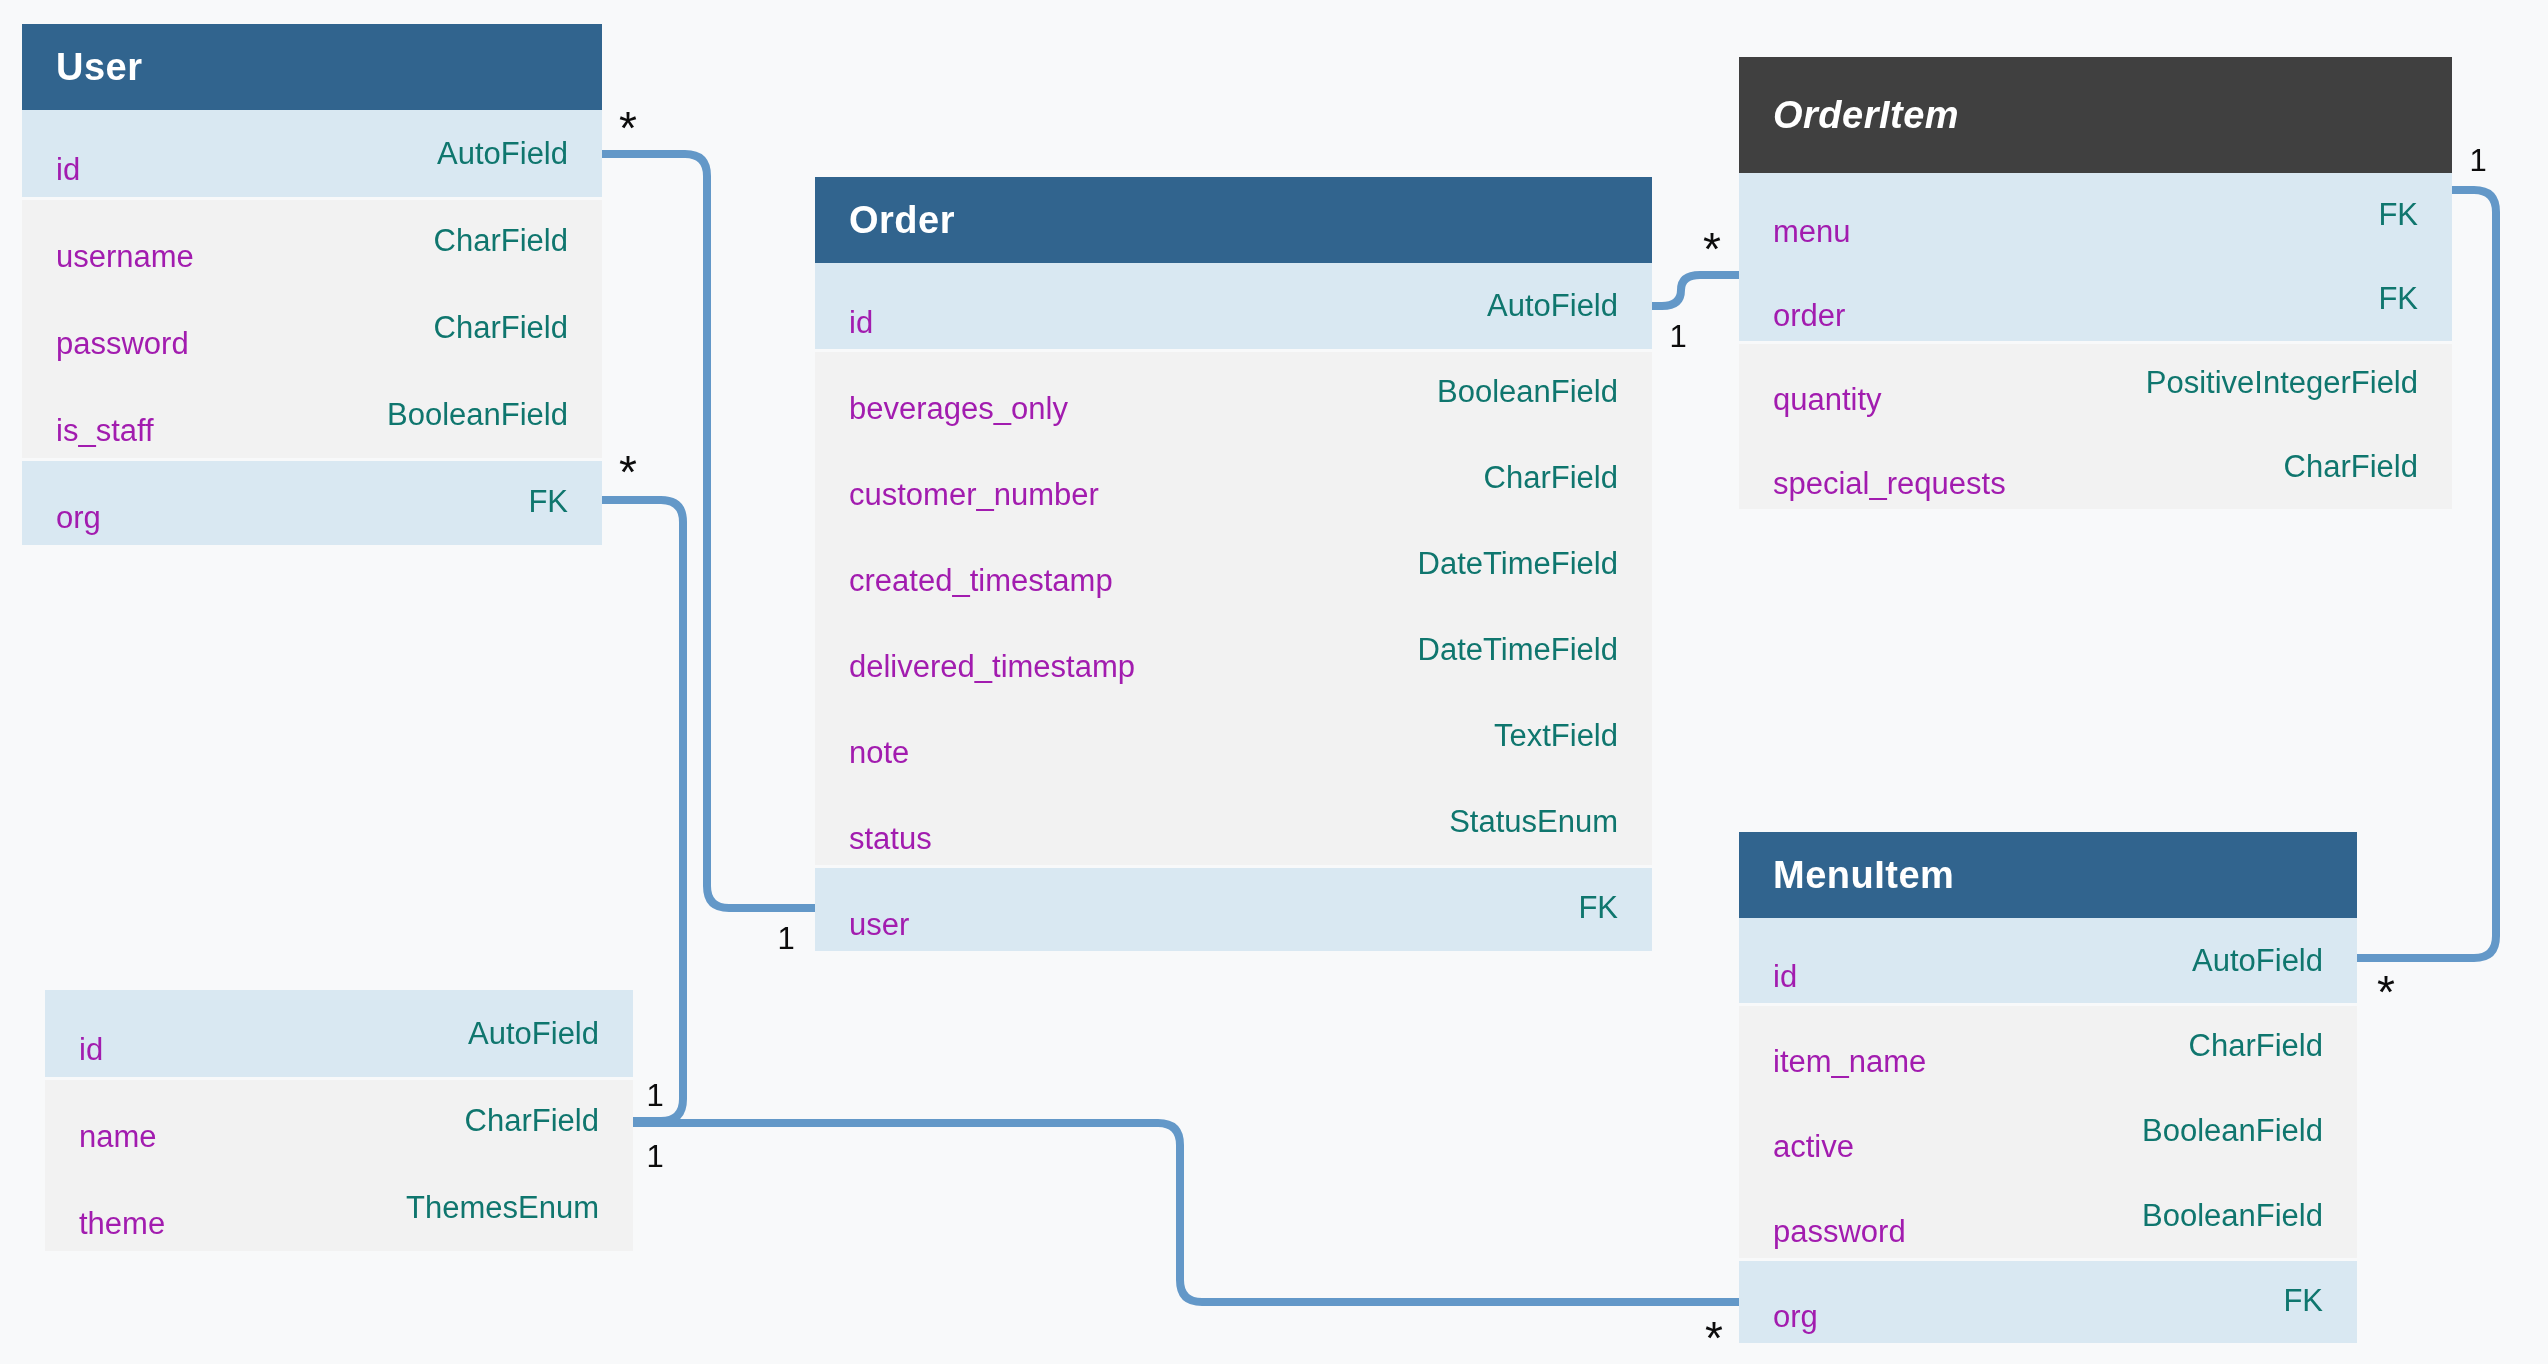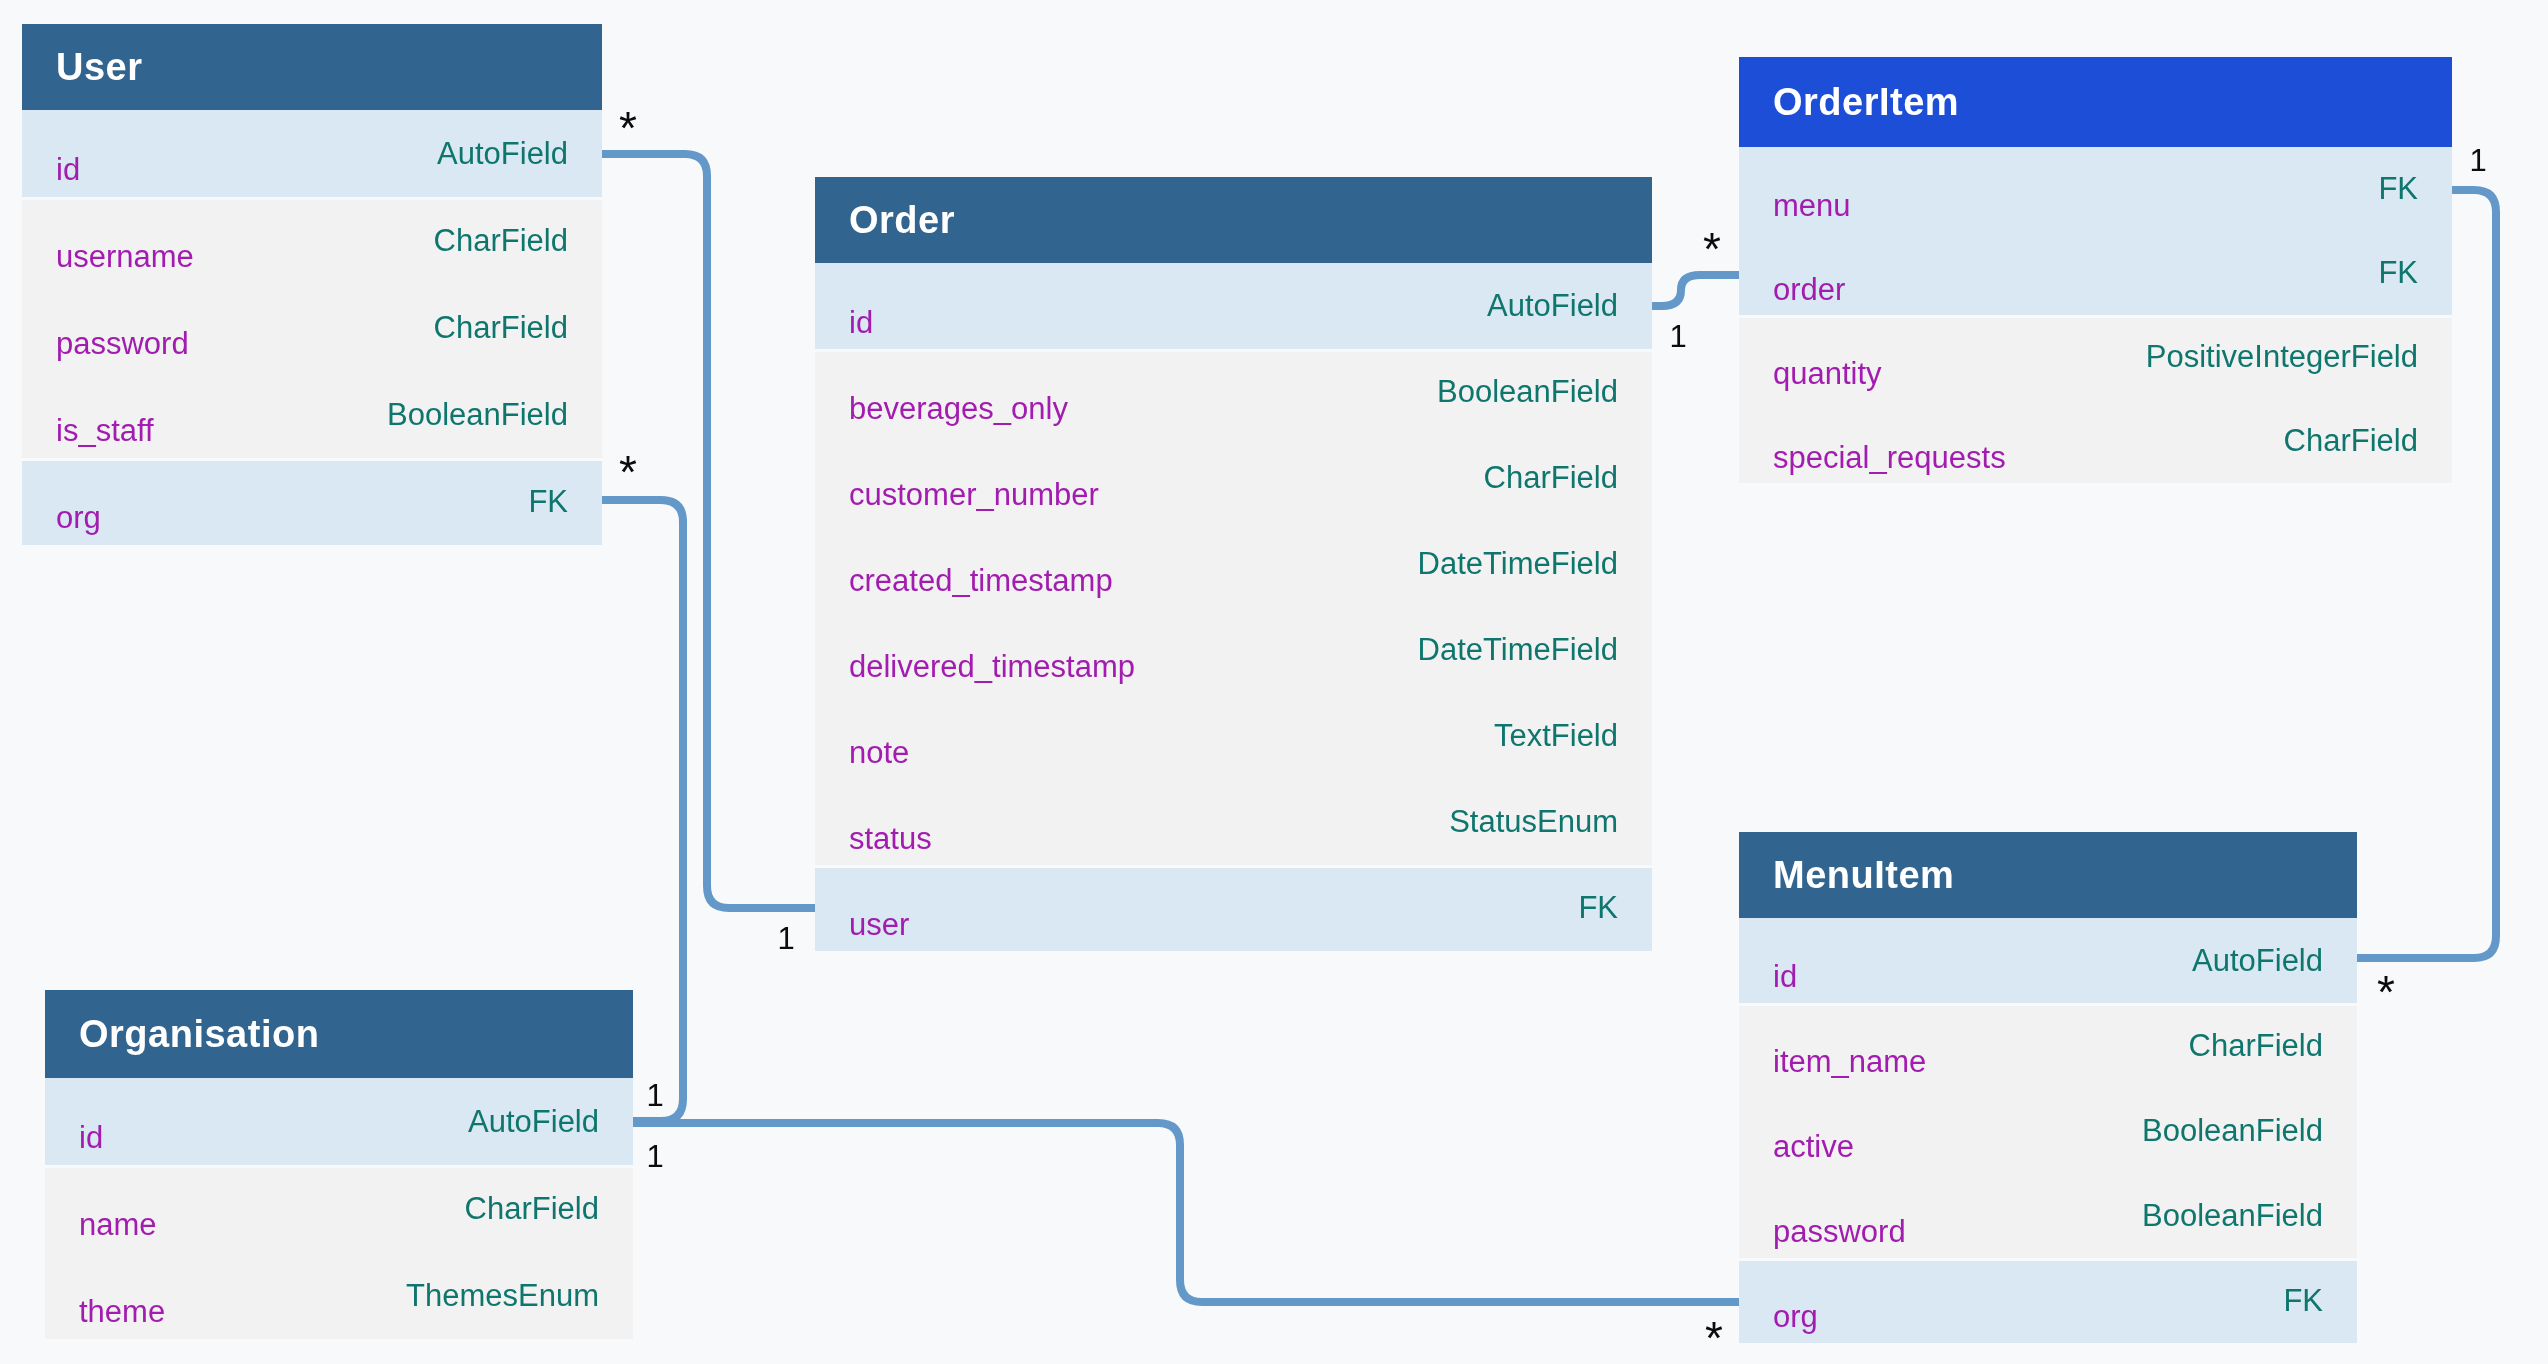"OrderItem" div.entity-header { background: #1d4ed8 -> #404040; font-style: none -> italic; height: 90px -> 116px }
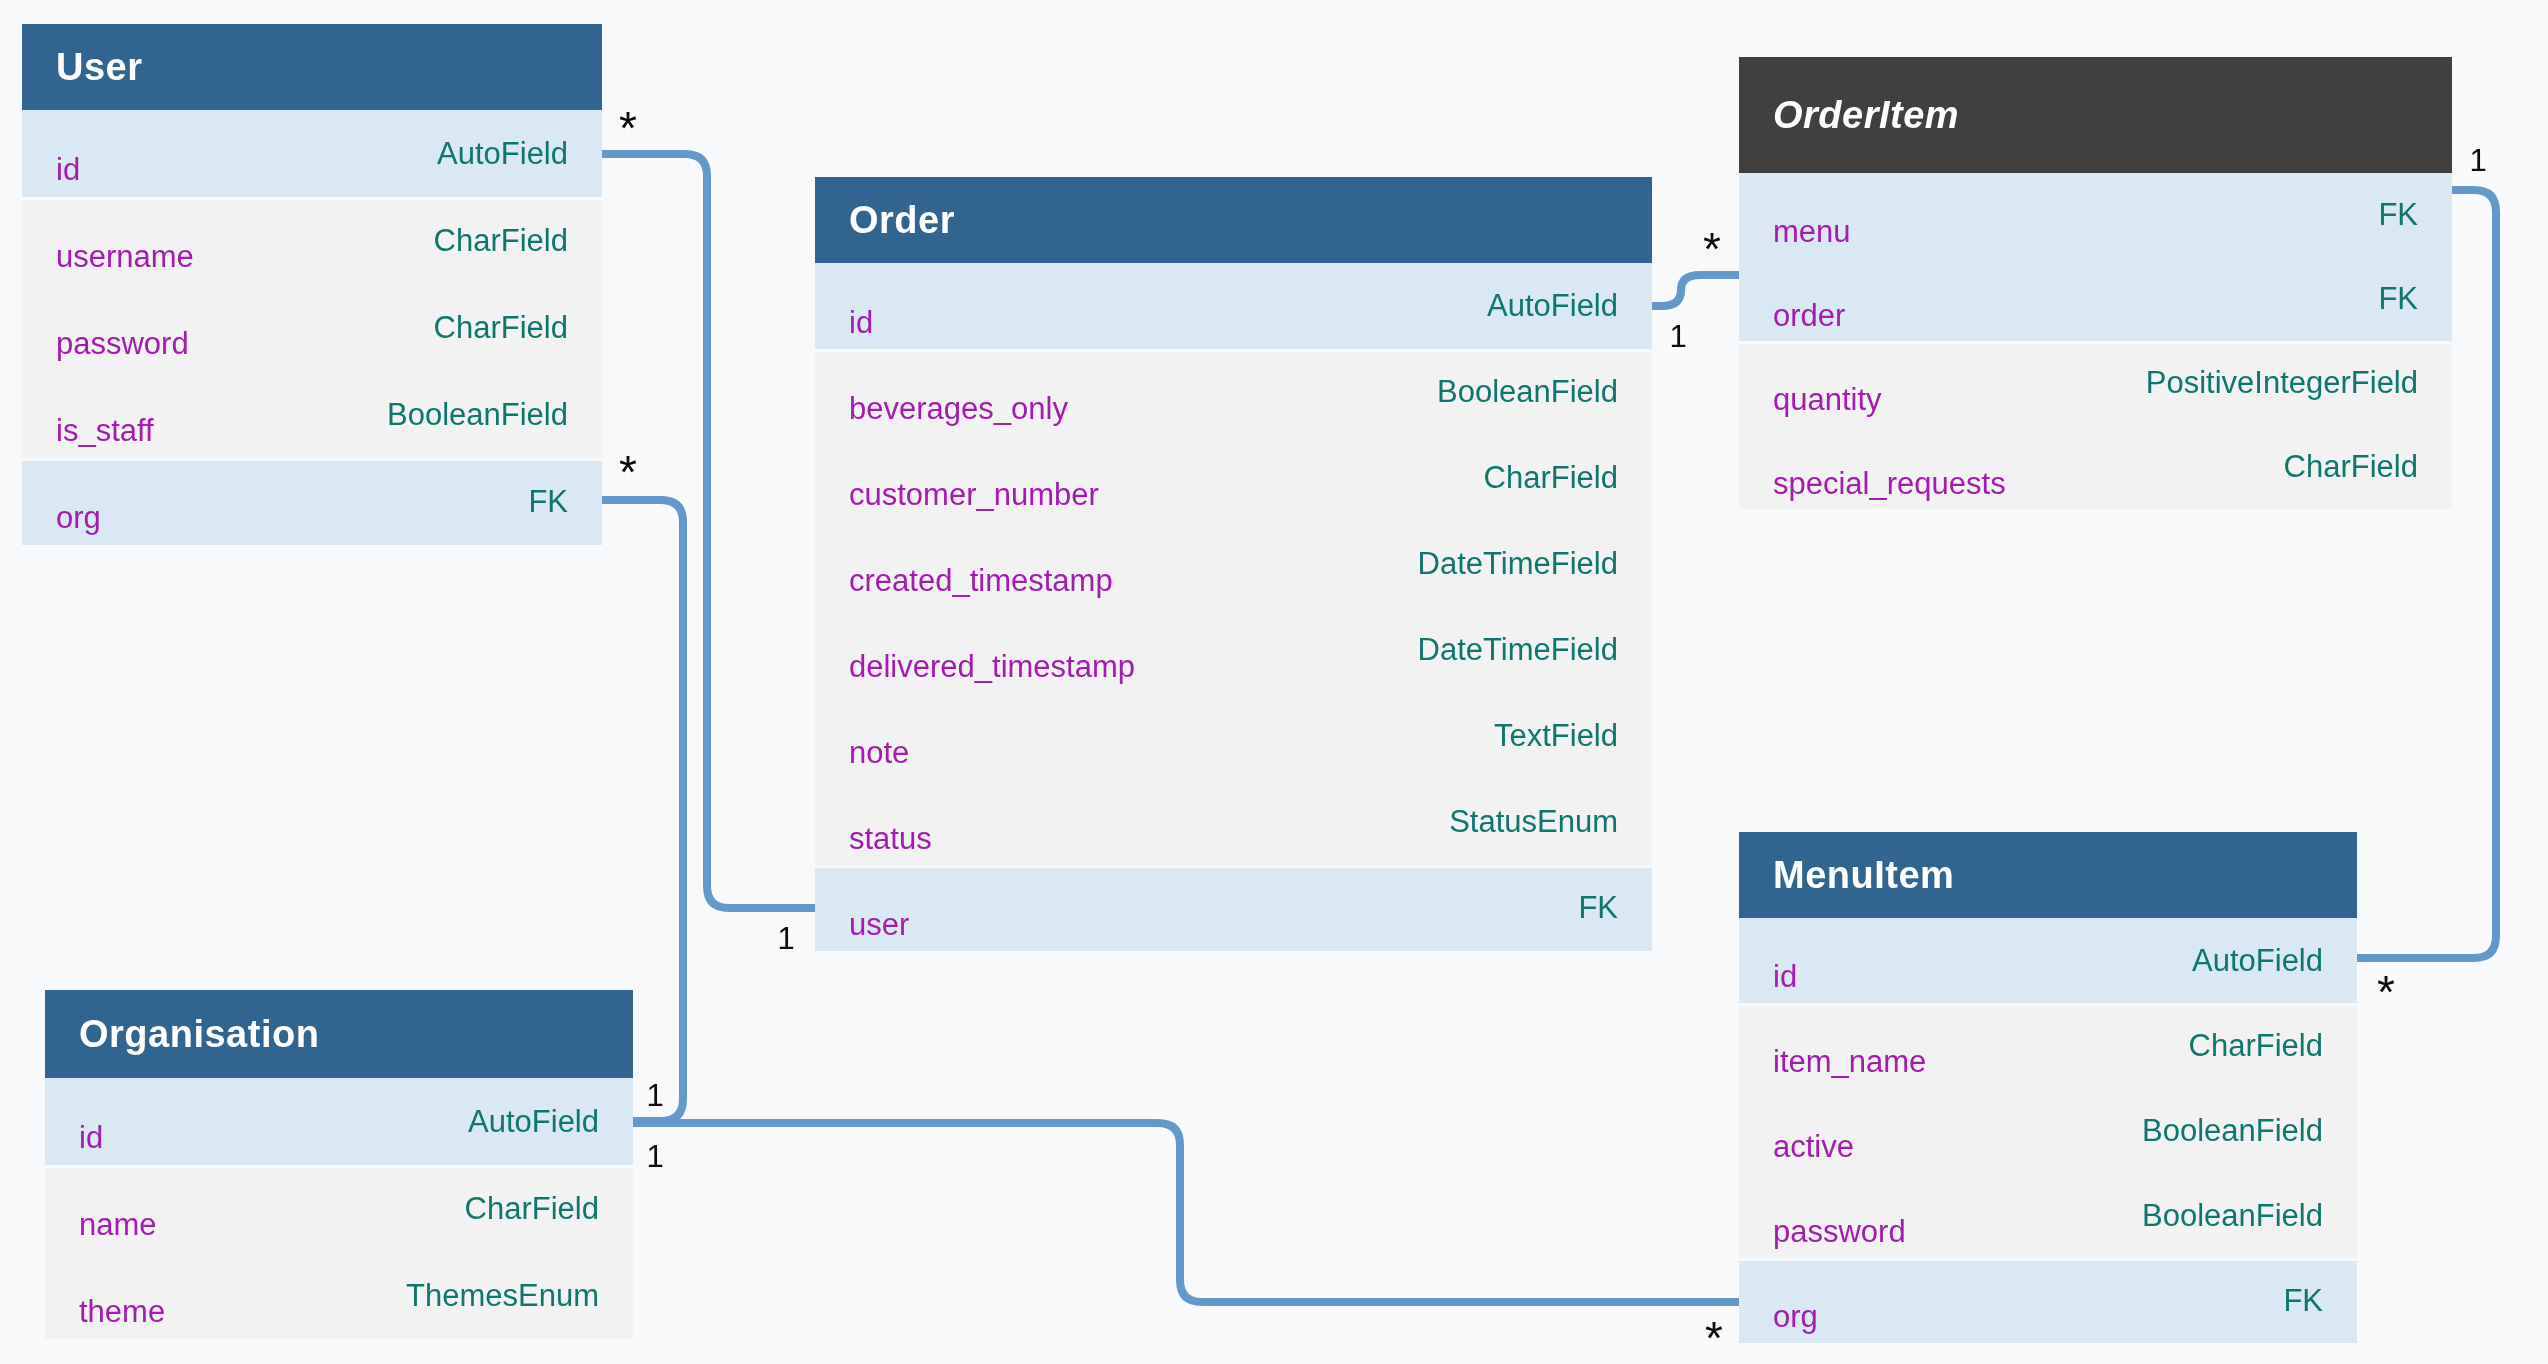"Organisation" div.entity-header { html: <div> <span>Organisation</span> </div> -> none }
